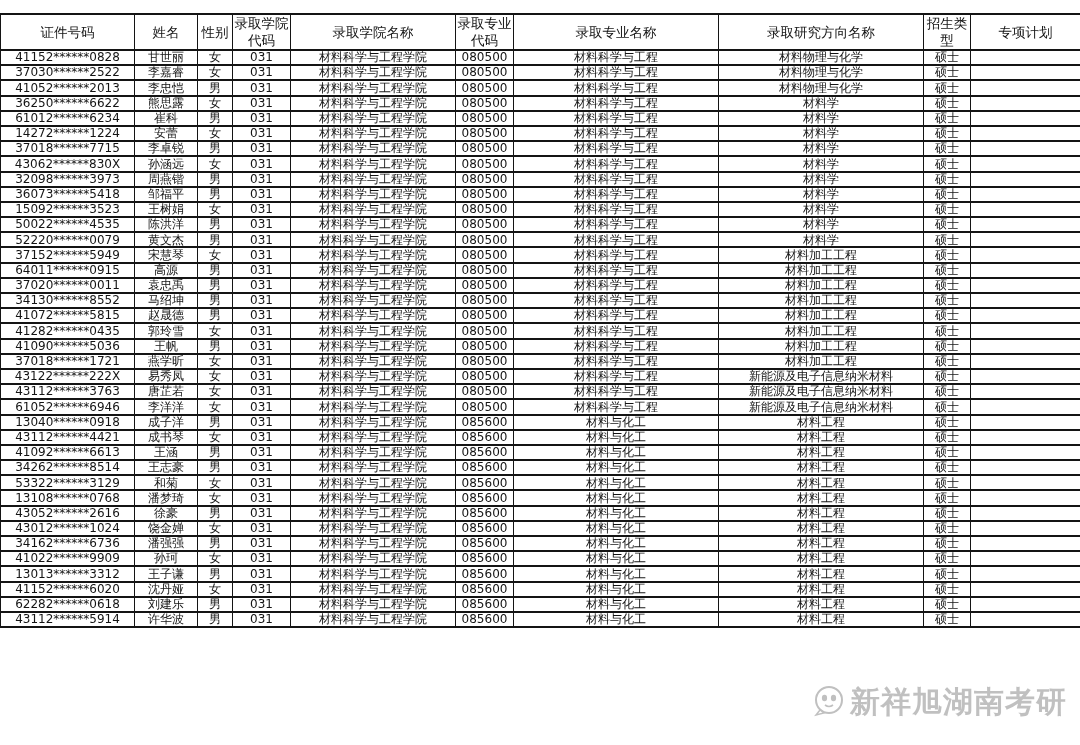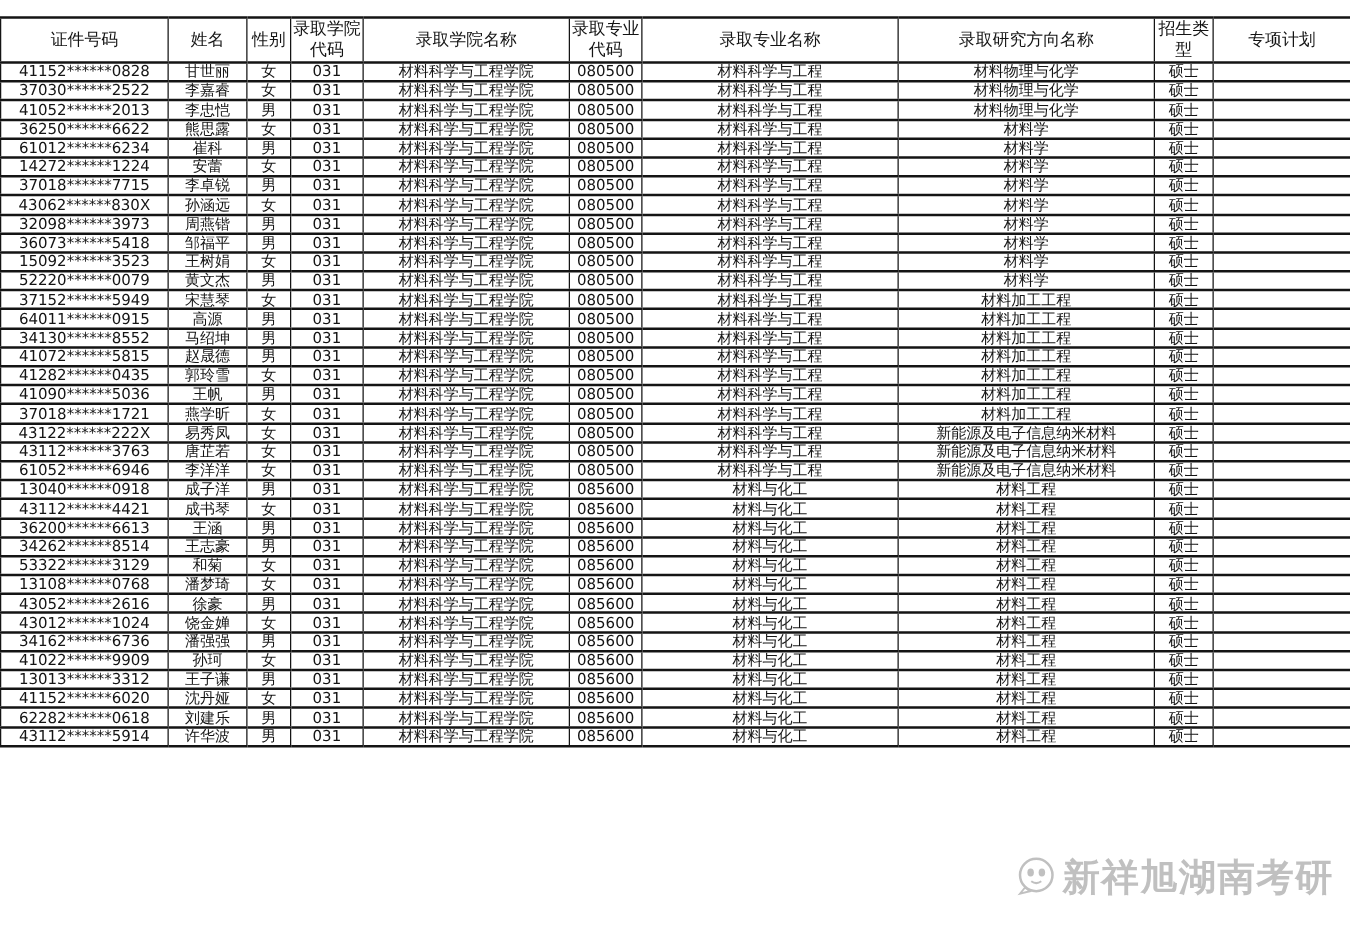"50022******4535" tr { html: none -> <tr> <td>50022******4535</td> <td>陈洪洋</td> <td>男</td> <td>031</td> <td>材料科学与工程学院</td> <td>080500</td> <td>材料科学与工程</td> <td>材料学</td> <td>硕士</td> <td></td> </tr> }
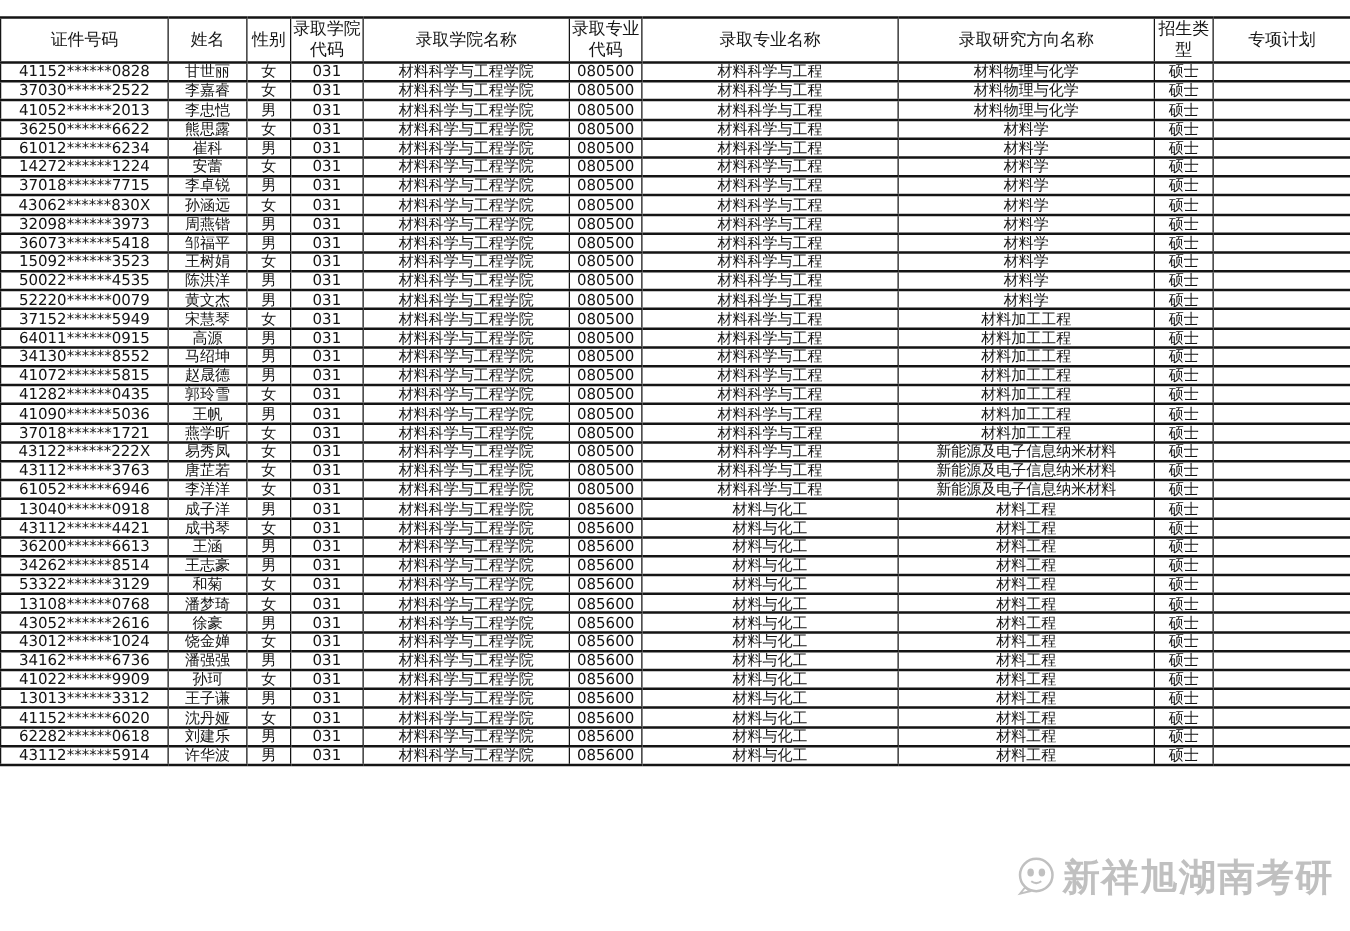"37020******0011" tr { html: none -> <tr> <td>37020******0011</td> <td>袁忠禹</td> <td>男</td> <td>031</td> <td>材料科学与工程学院</td> <td>080500</td> <td>材料科学与工程</td> <td>材料加工工程</td> <td>硕士</td> <td></td> </tr> }
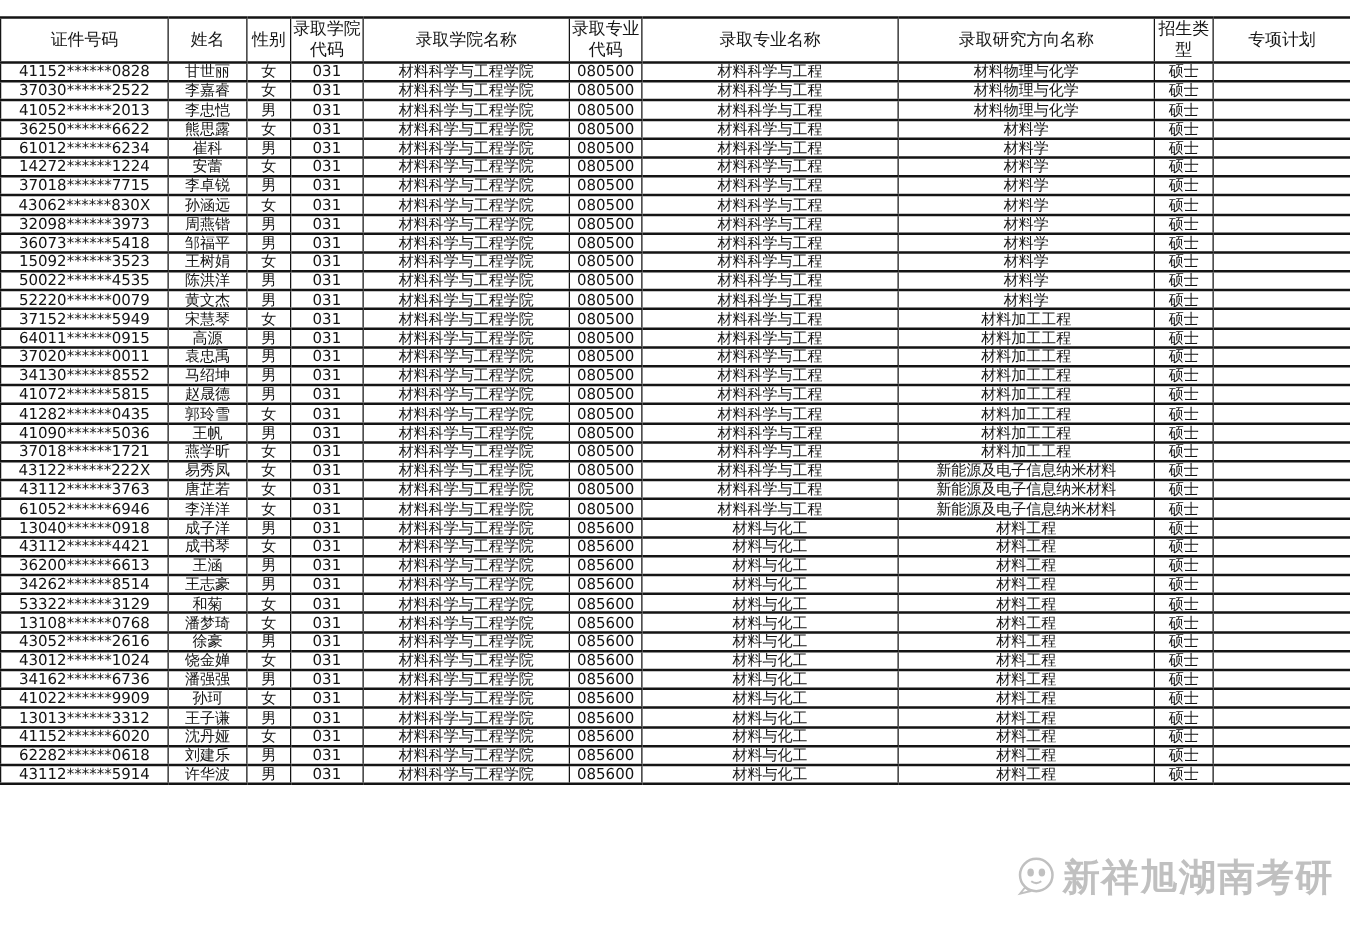"36200******6613" td { text: 36200 -> 41092 }
